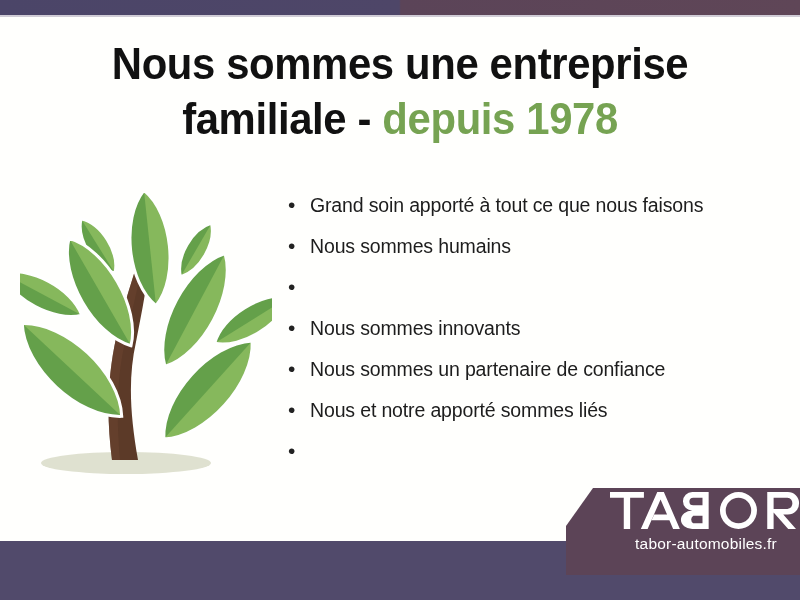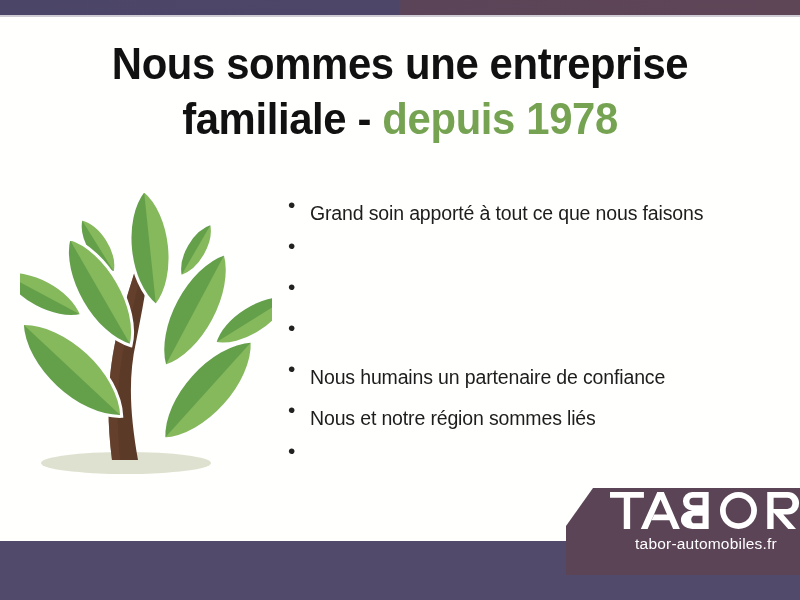"Grand soin apporté à tout" .bullet-text { margin-top: 8px -> none }
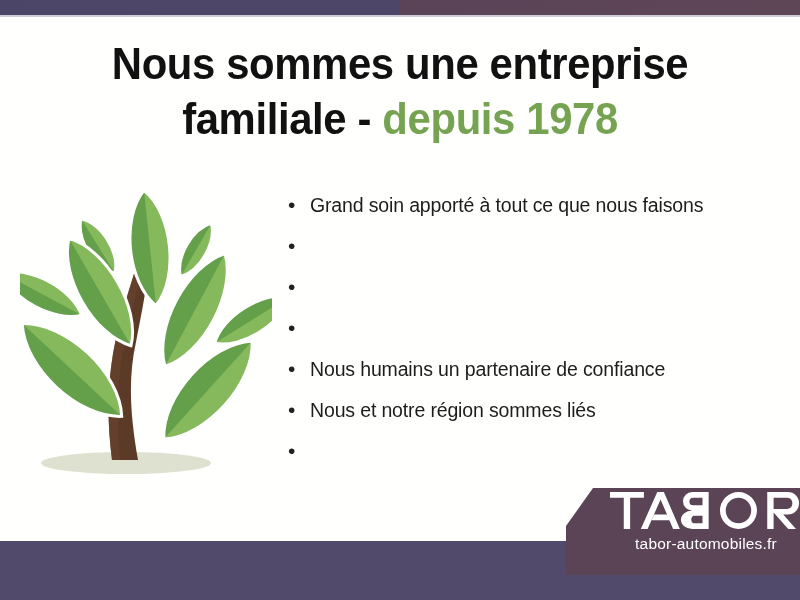"Nous sommes humains" span.bullet-text { html: none -> <span>Nous sommes humains</span> }
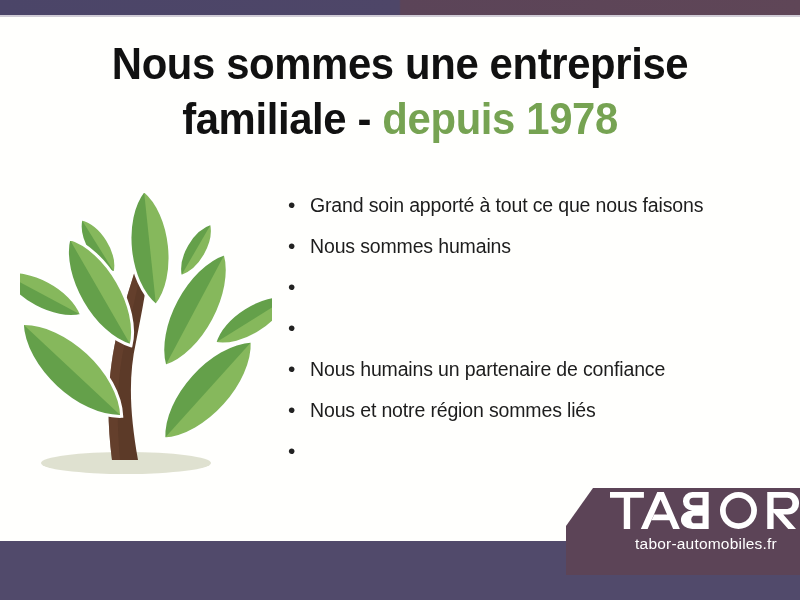"Nous sommes innovants" span.bullet-text { html: none -> <span>Nous sommes innovants</span> }
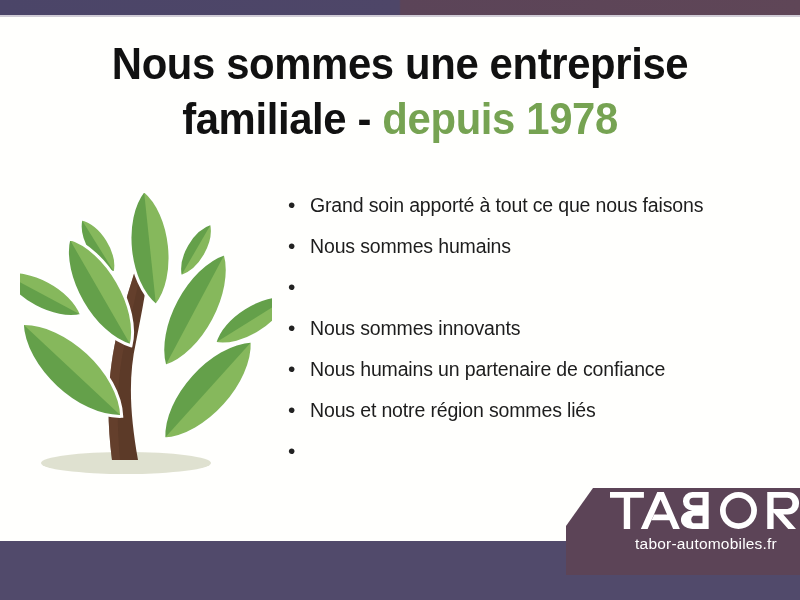"Nous humains un partenaire de" span.bullet-text { text: humains -> sommes }
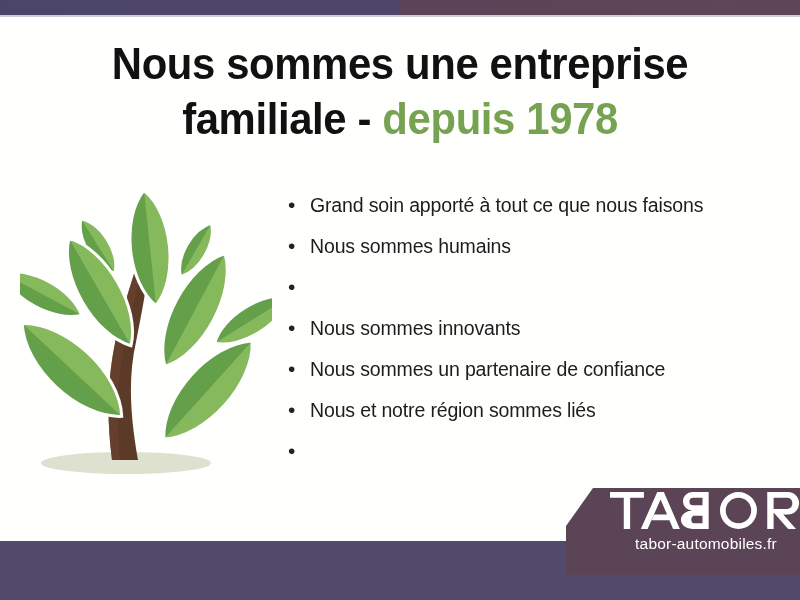"Nous et notre région sommes" span.bullet-text { text: région -> apporté }
